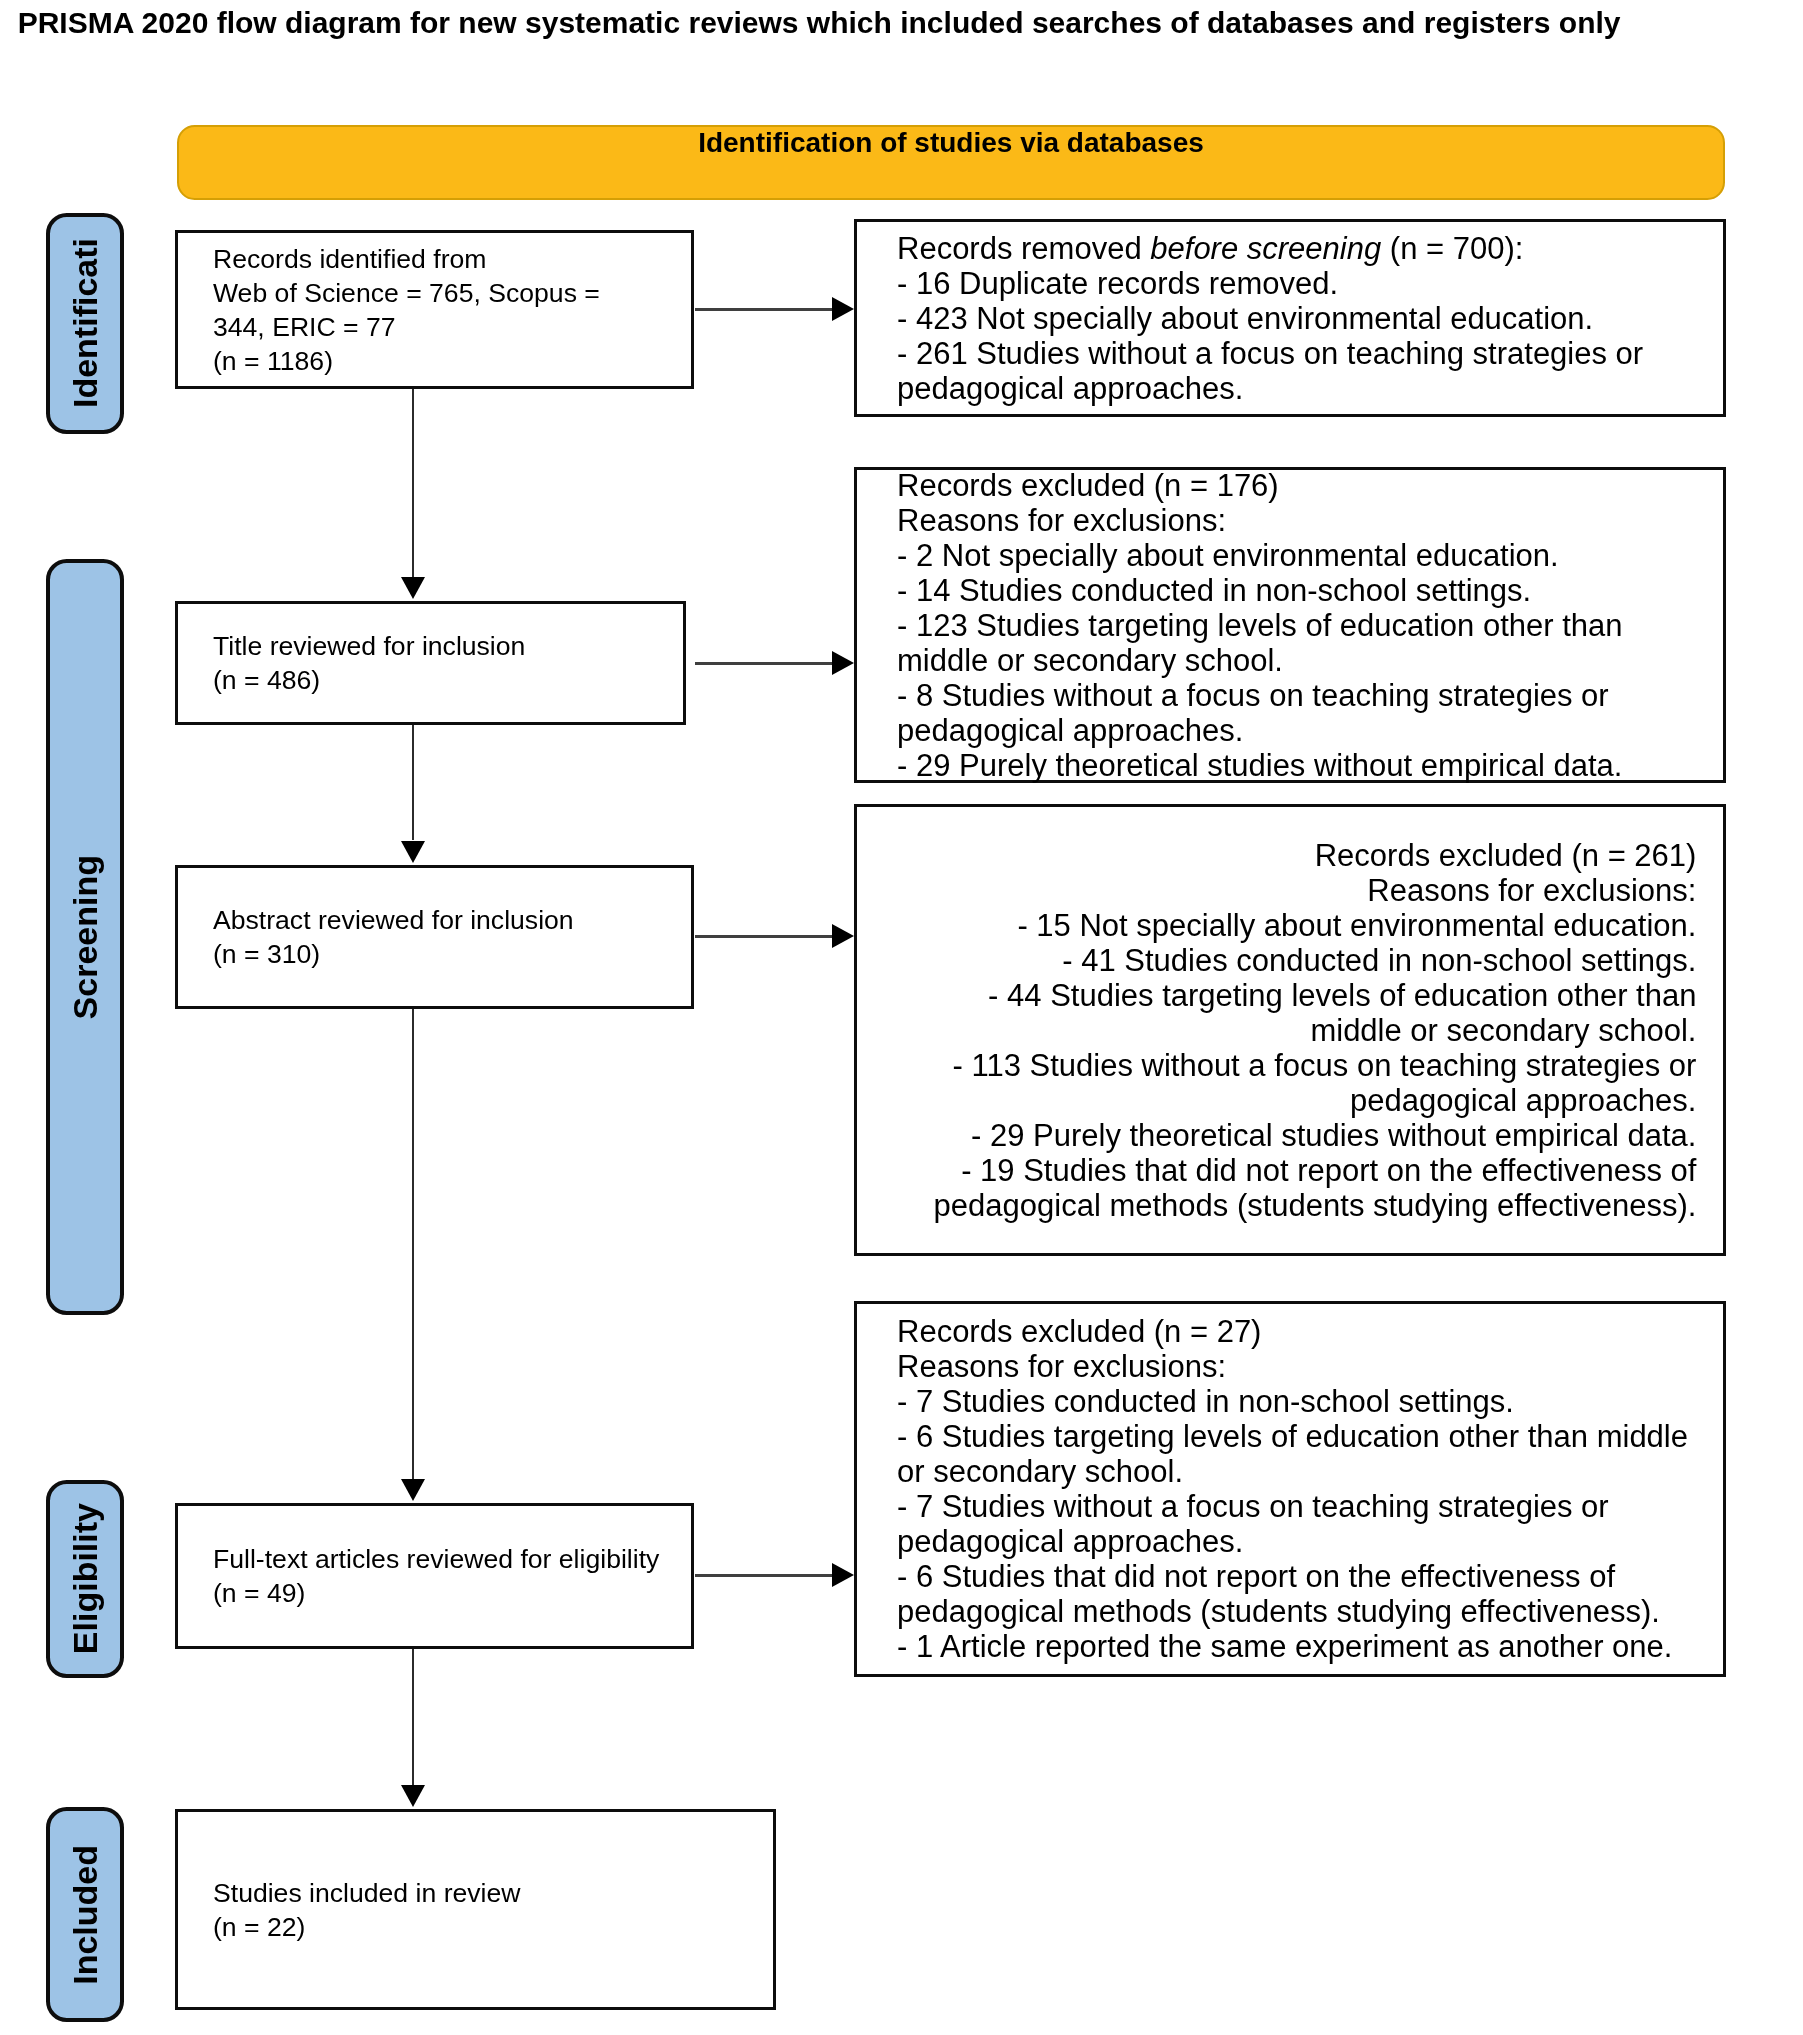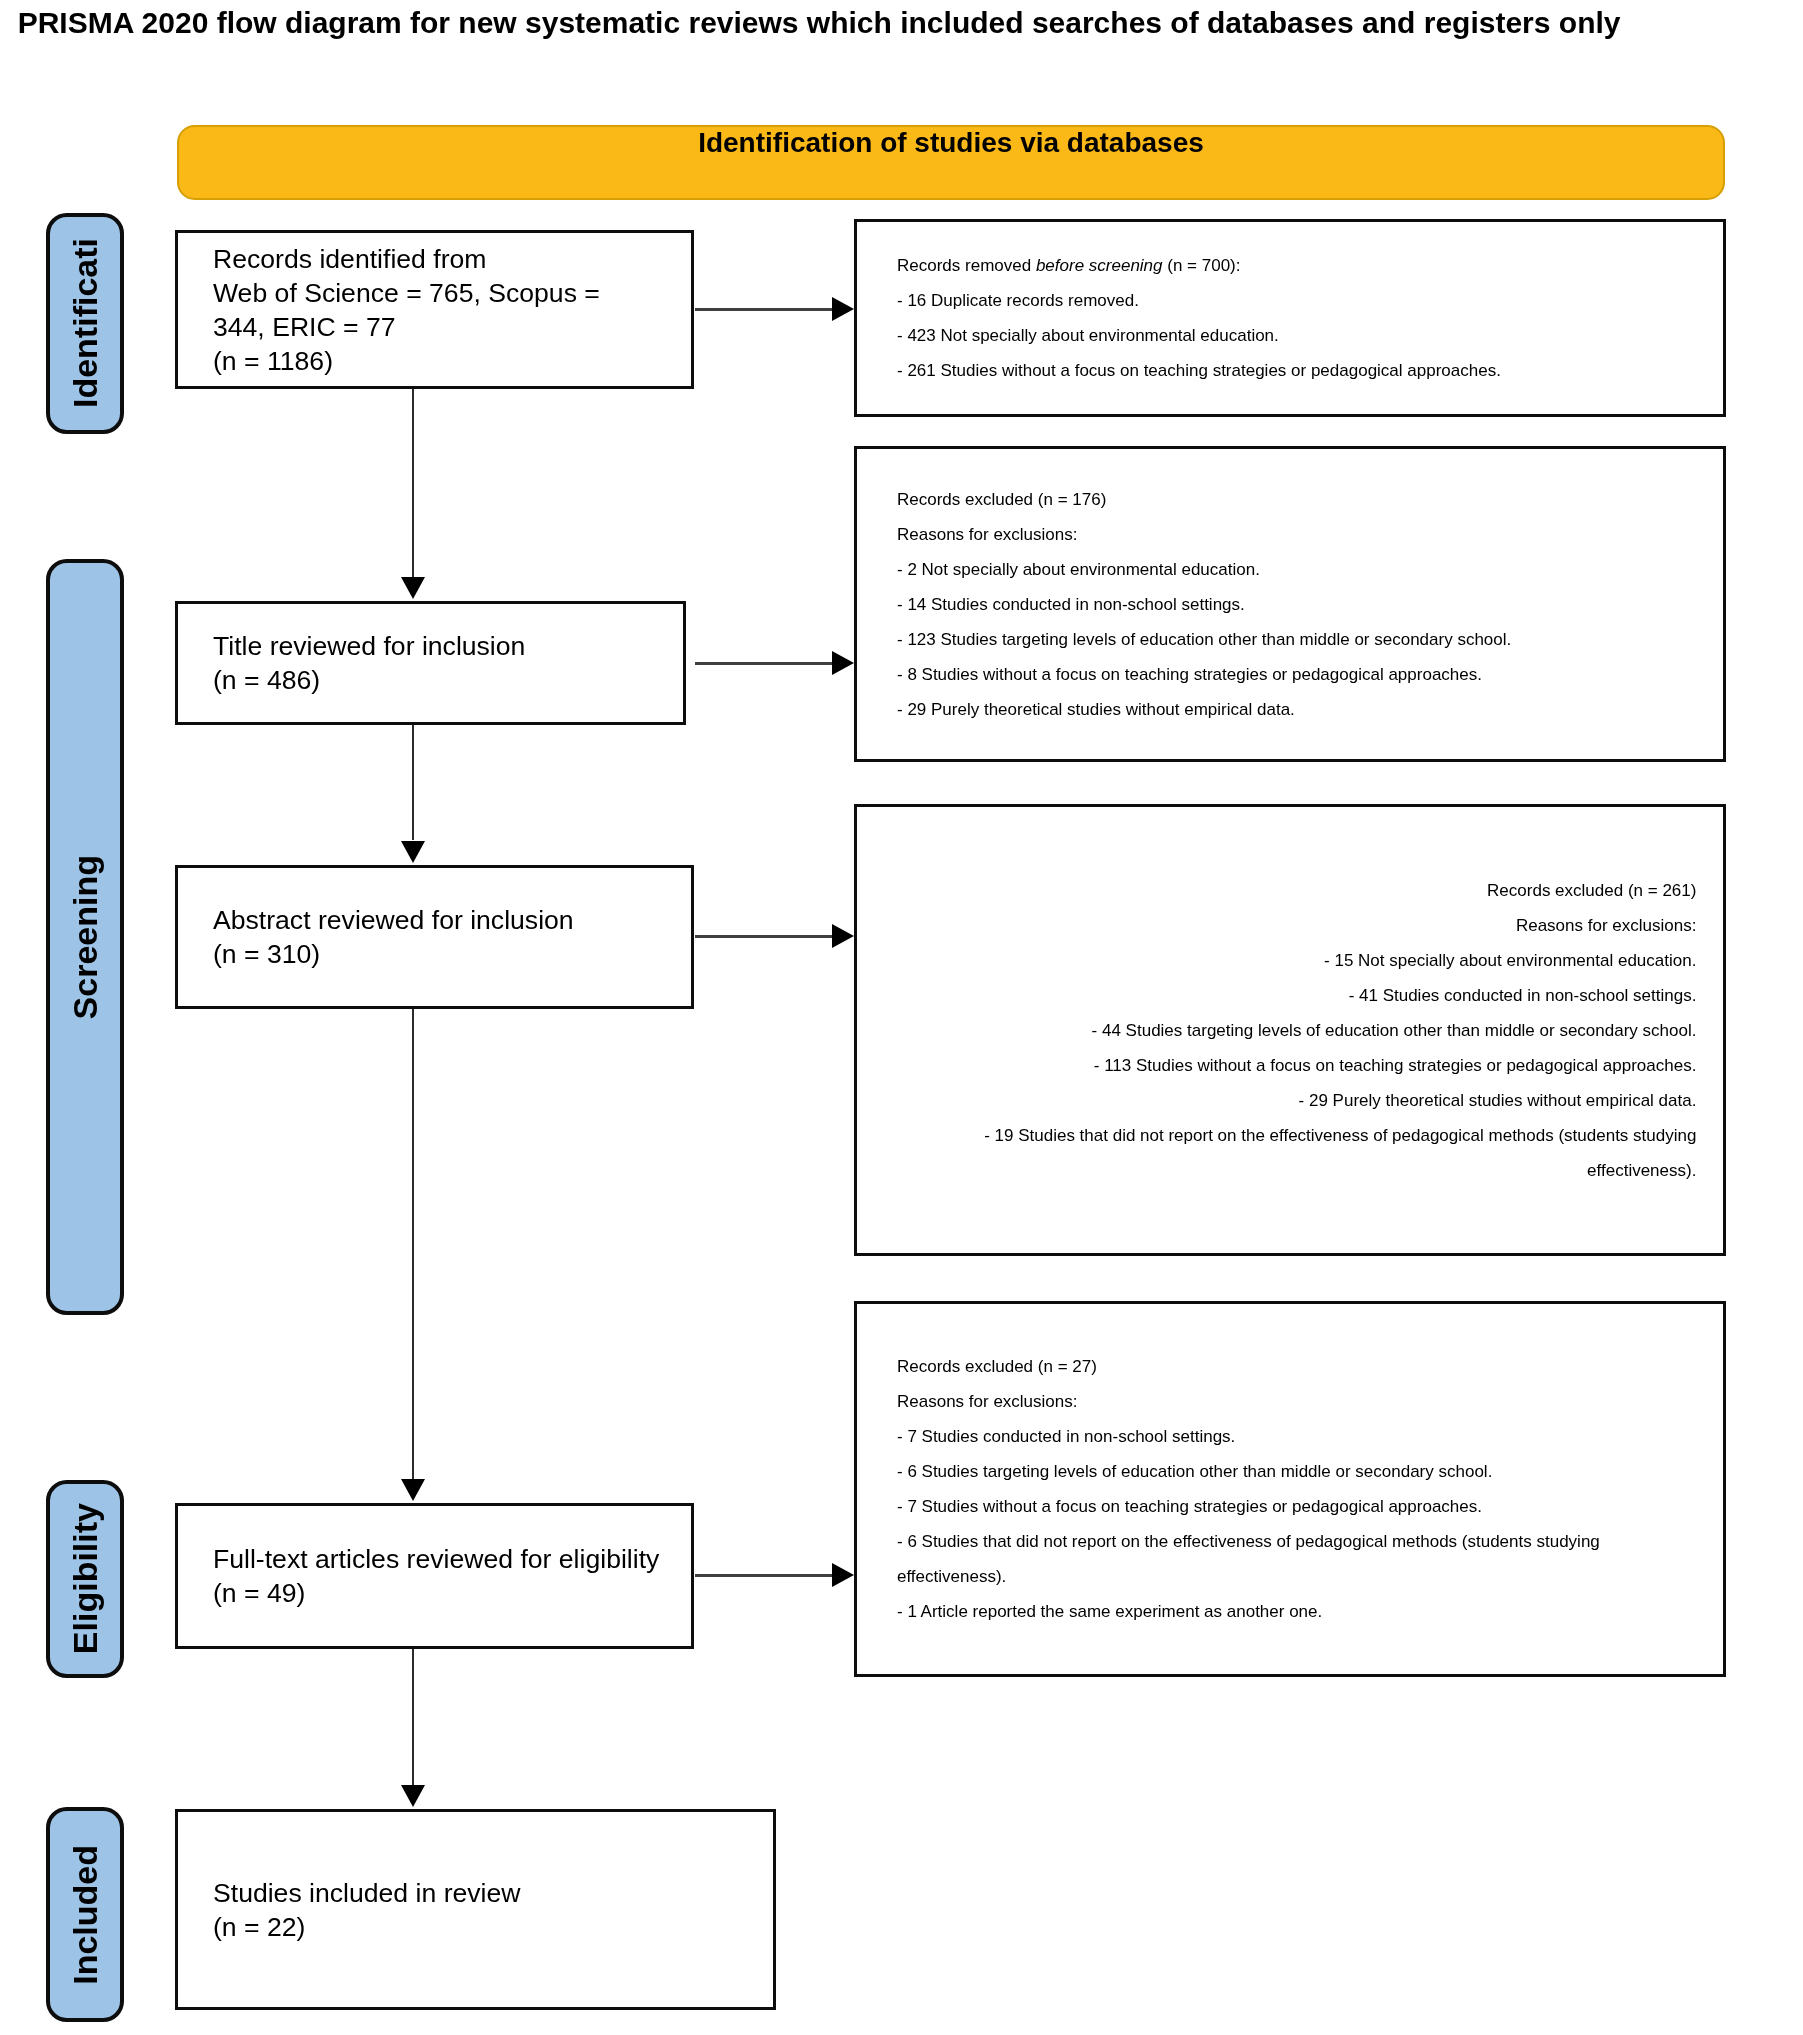"Records removed before screening (n" .rightbox { font-size: 17px -> 31px }
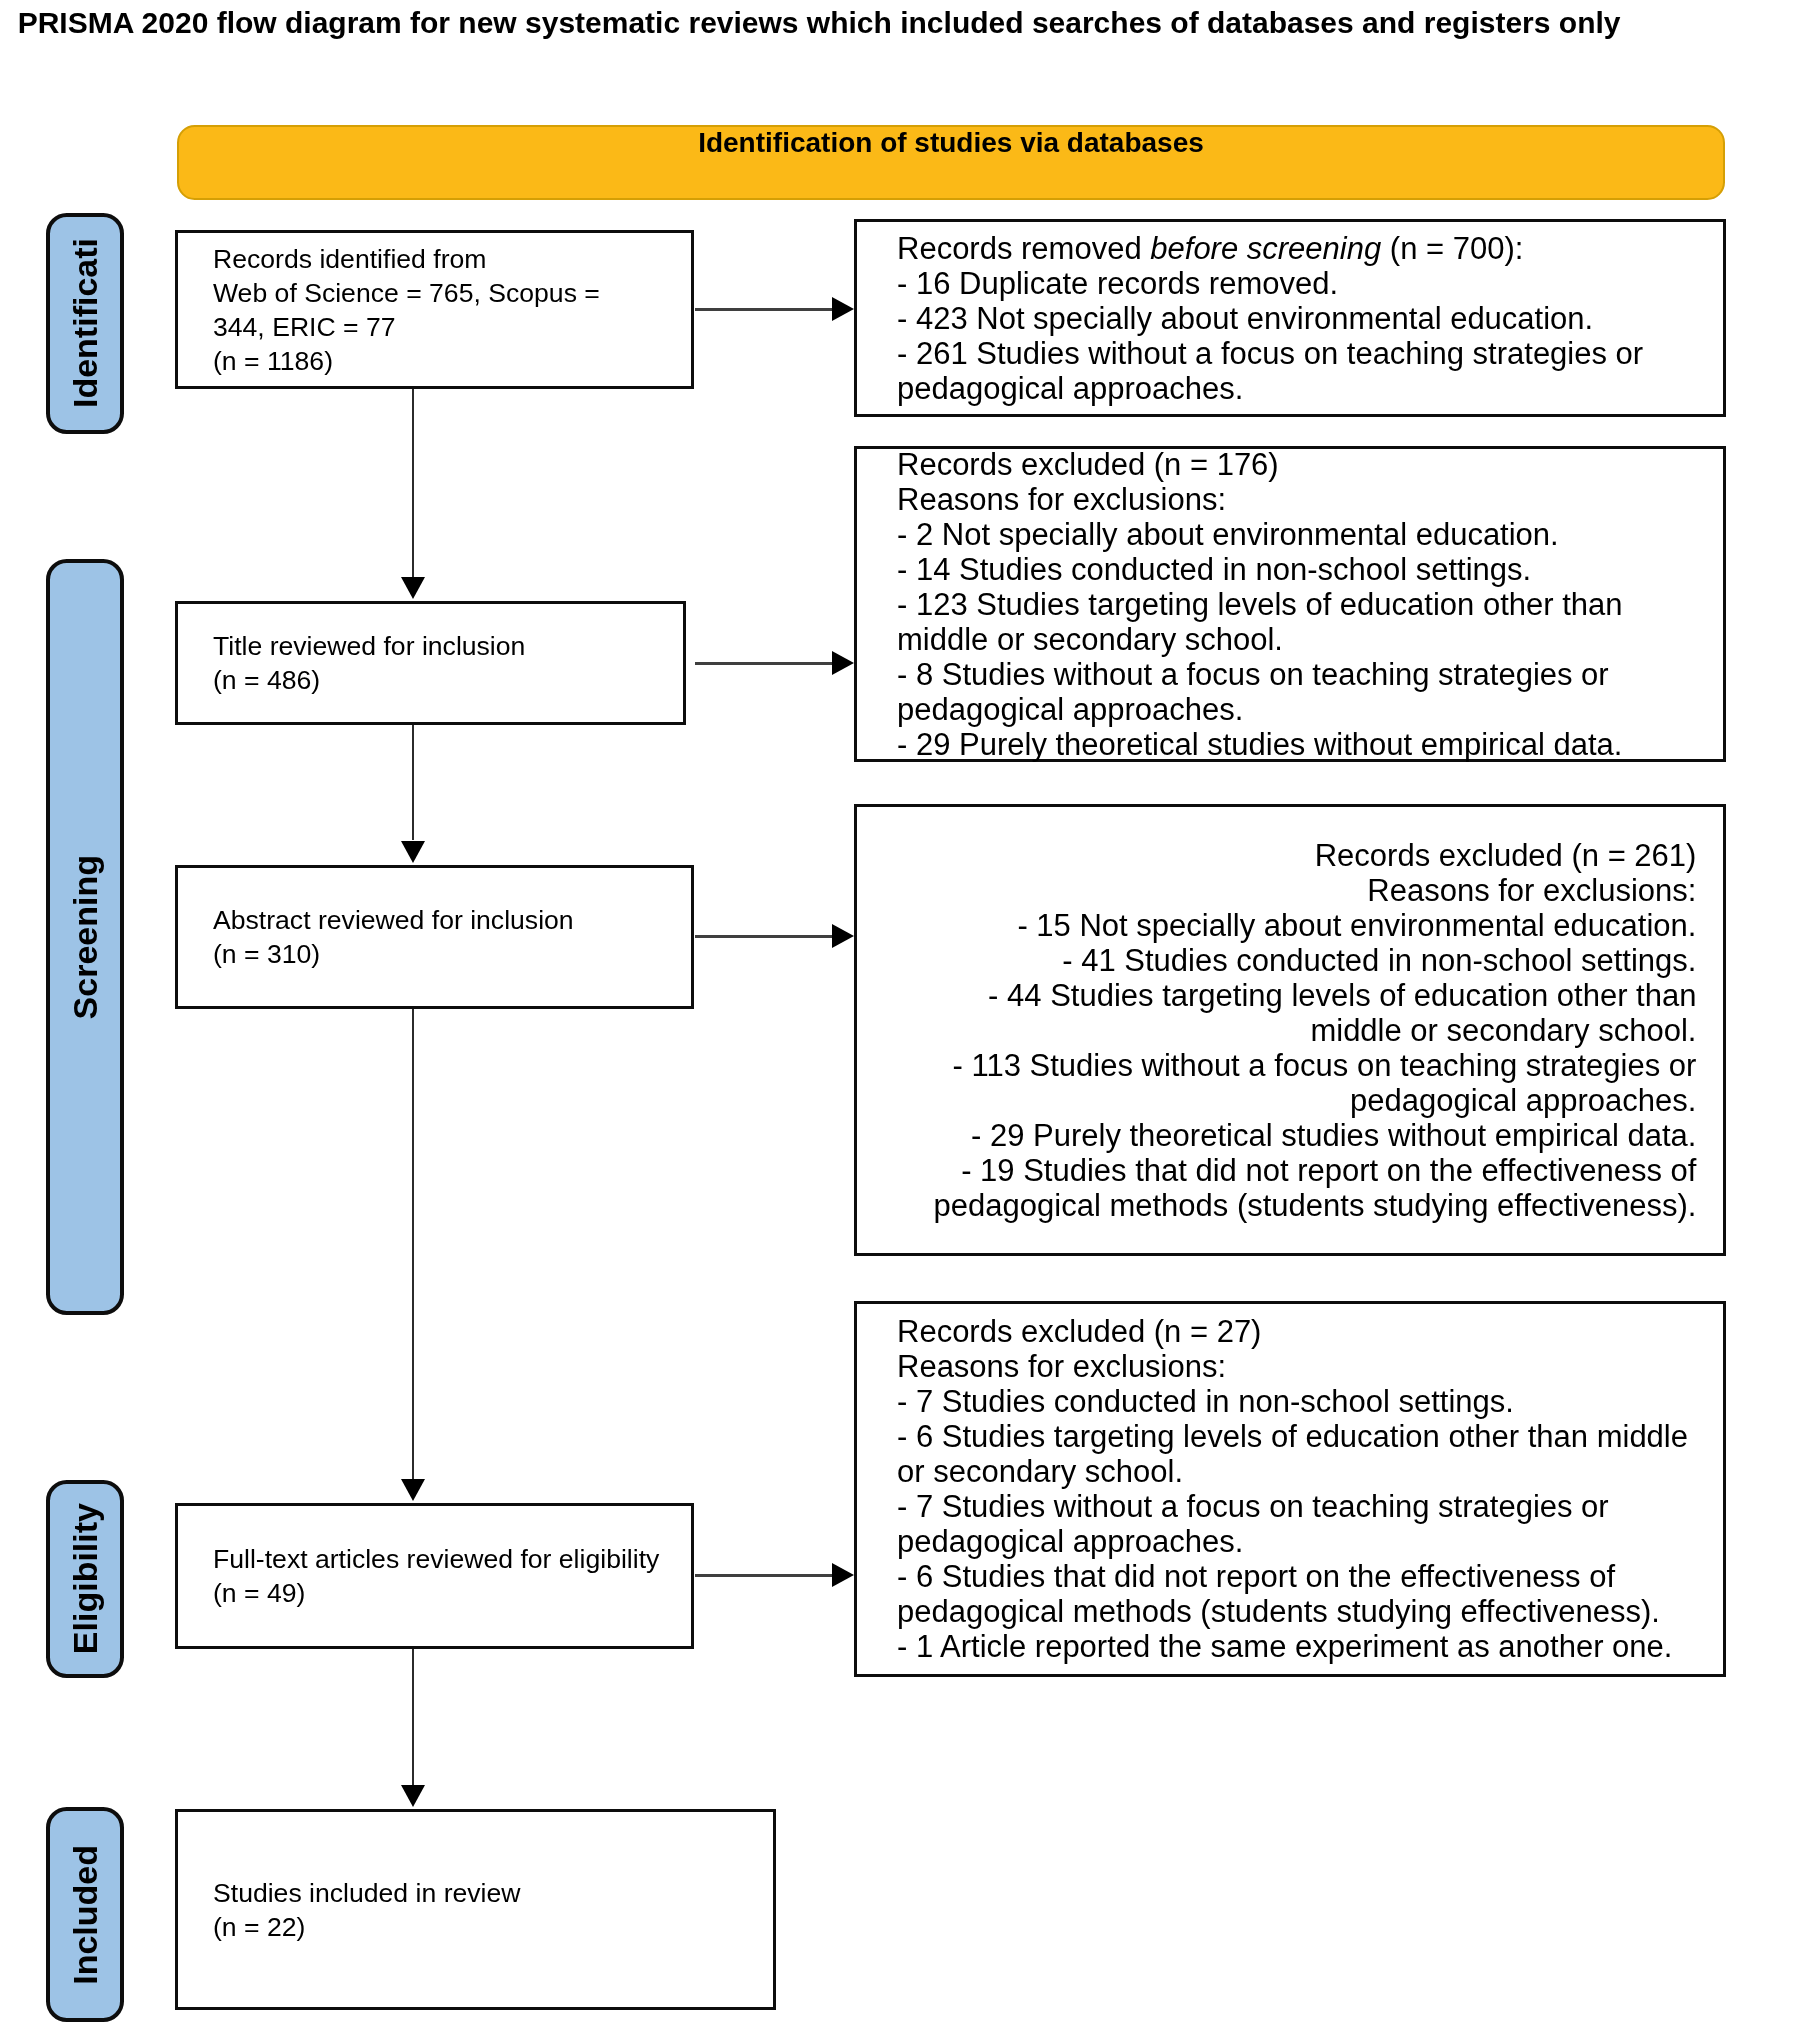"Records excluded (n = 176)" div.box { top: 446px -> 467px }
